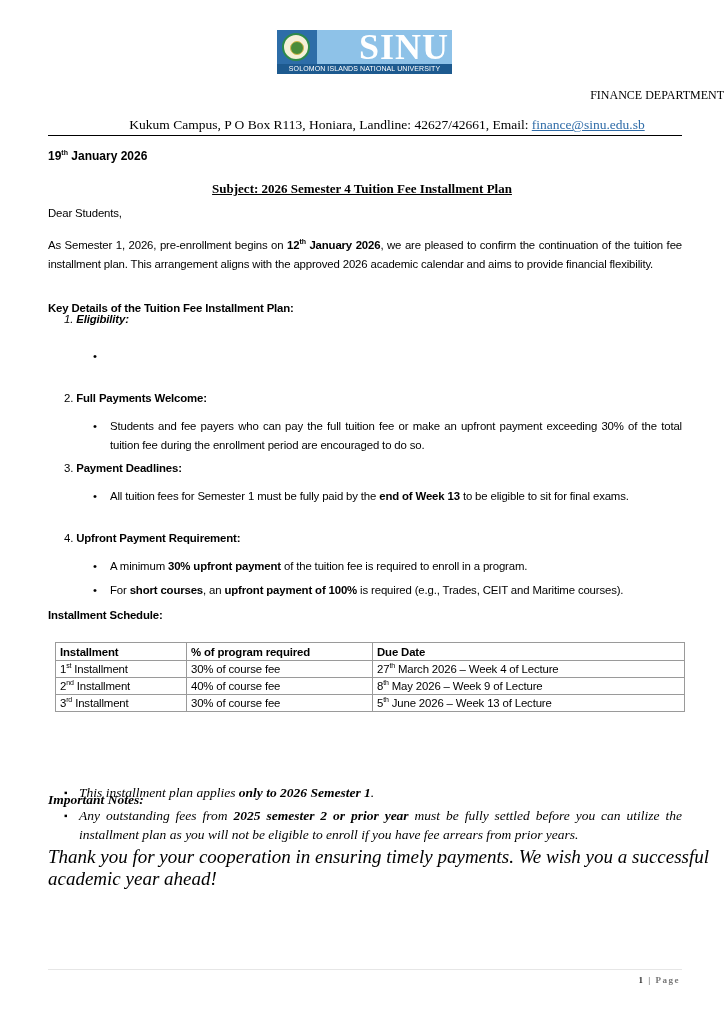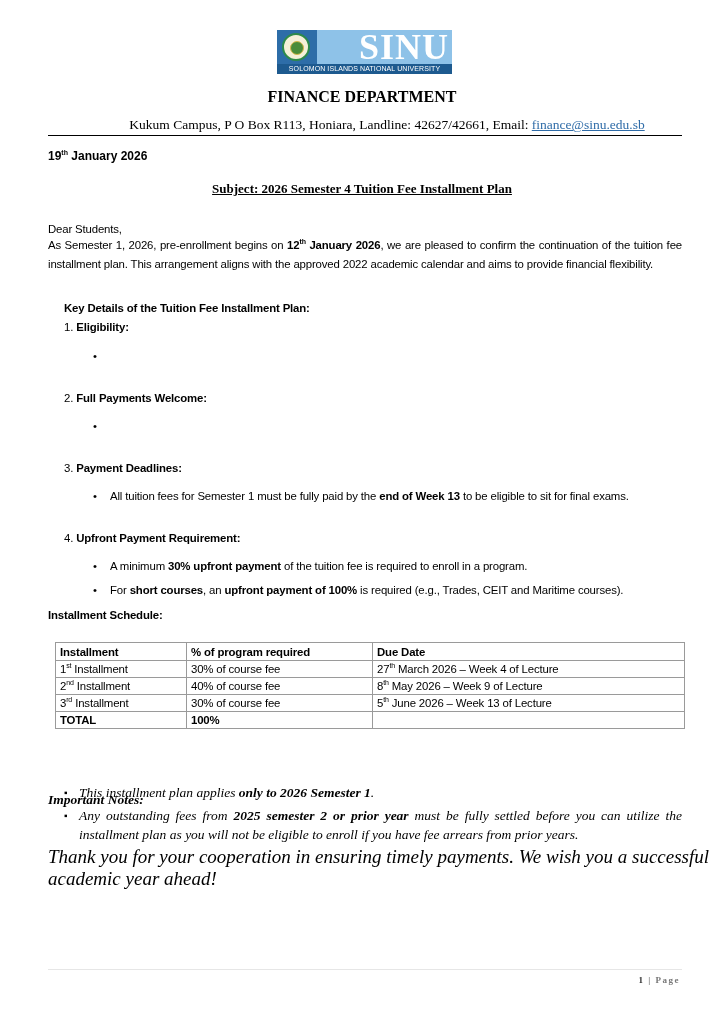"FINANCE DEPARTMENT" .dept { font-size: 16px -> 12px; font-weight: bold -> normal; text-align: center -> right }
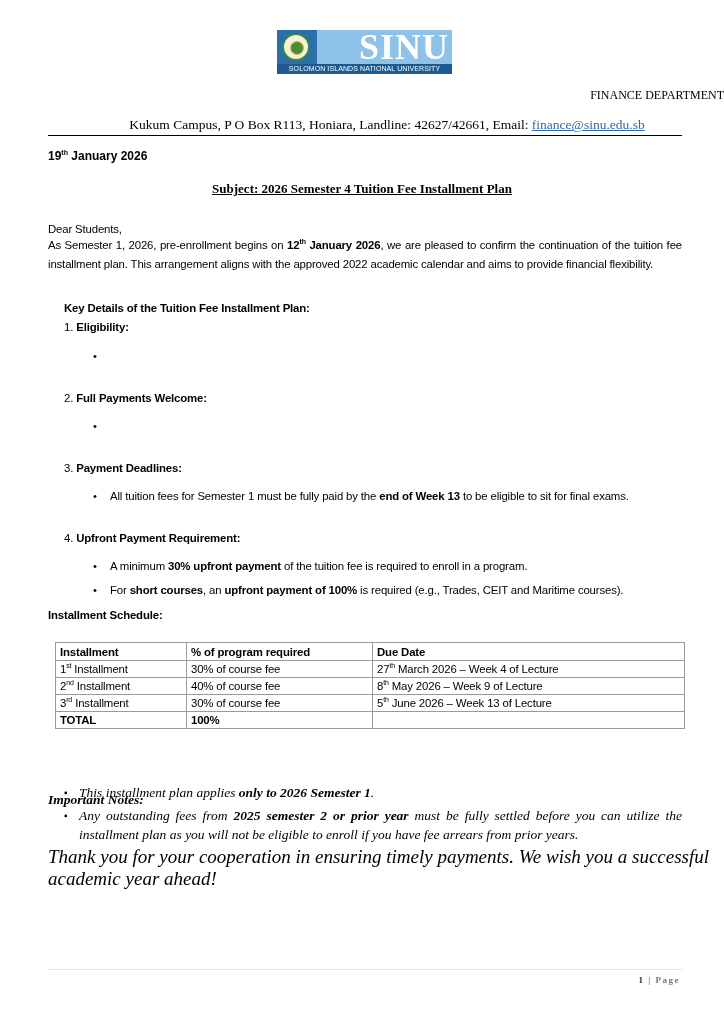"Dear Students," div.p { top: 220px -> 204px }
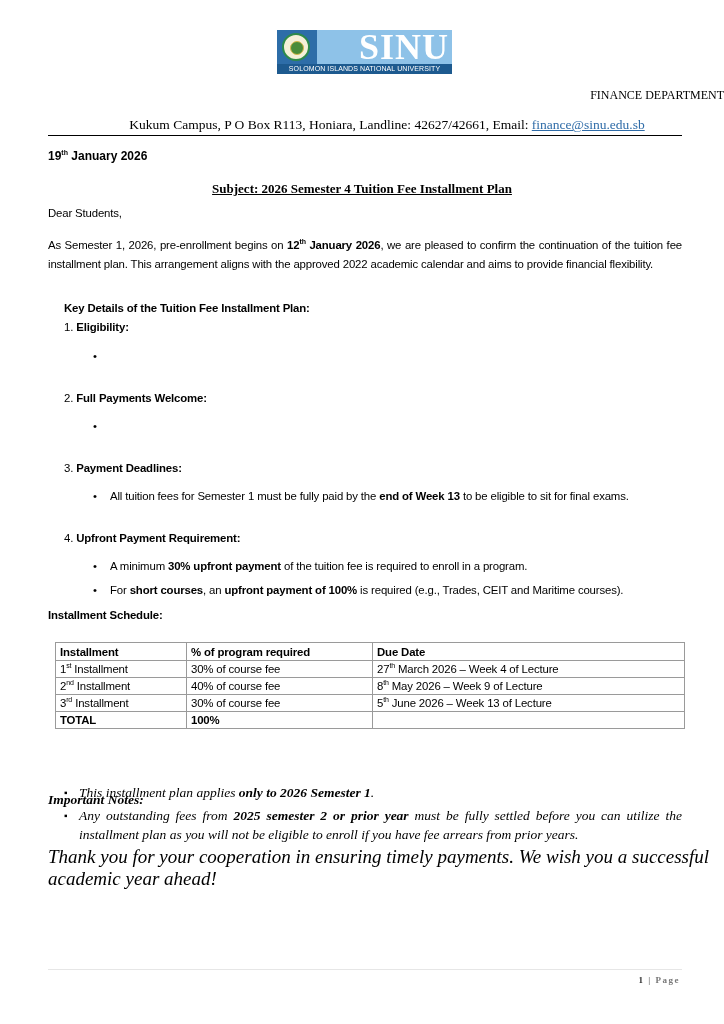", we are pleased to" span { text: 2022 -> 2026 }
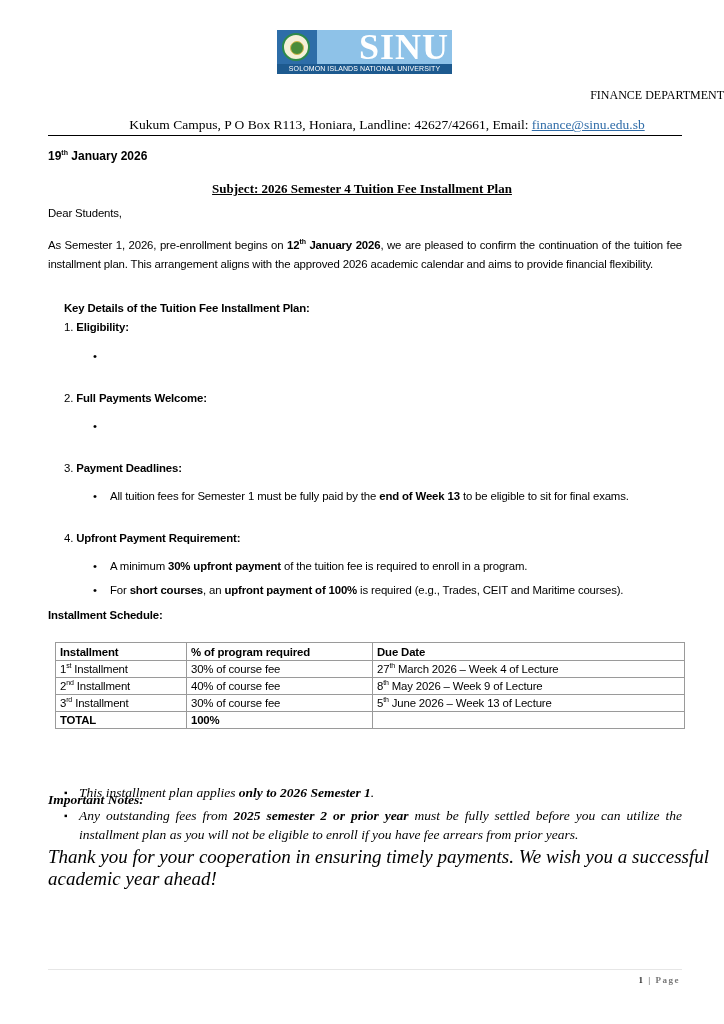"Key Details of the Tuition" div.p { margin-left: 16px -> none }
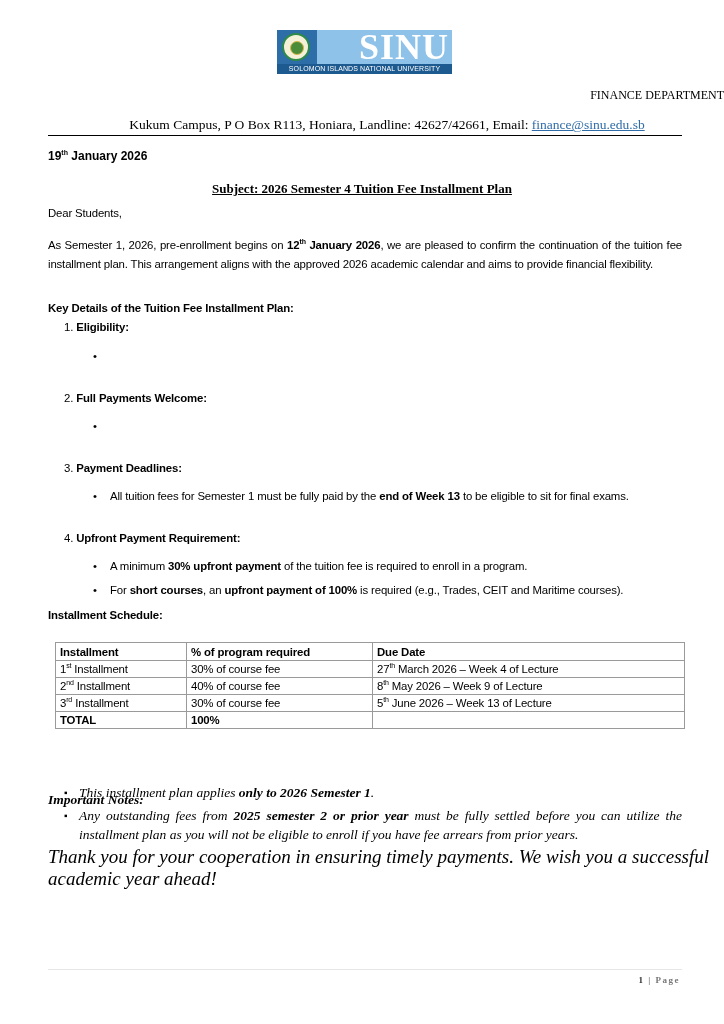"1. Eligibility:" div.num { font-style: none -> italic; top: 321px -> 313px }
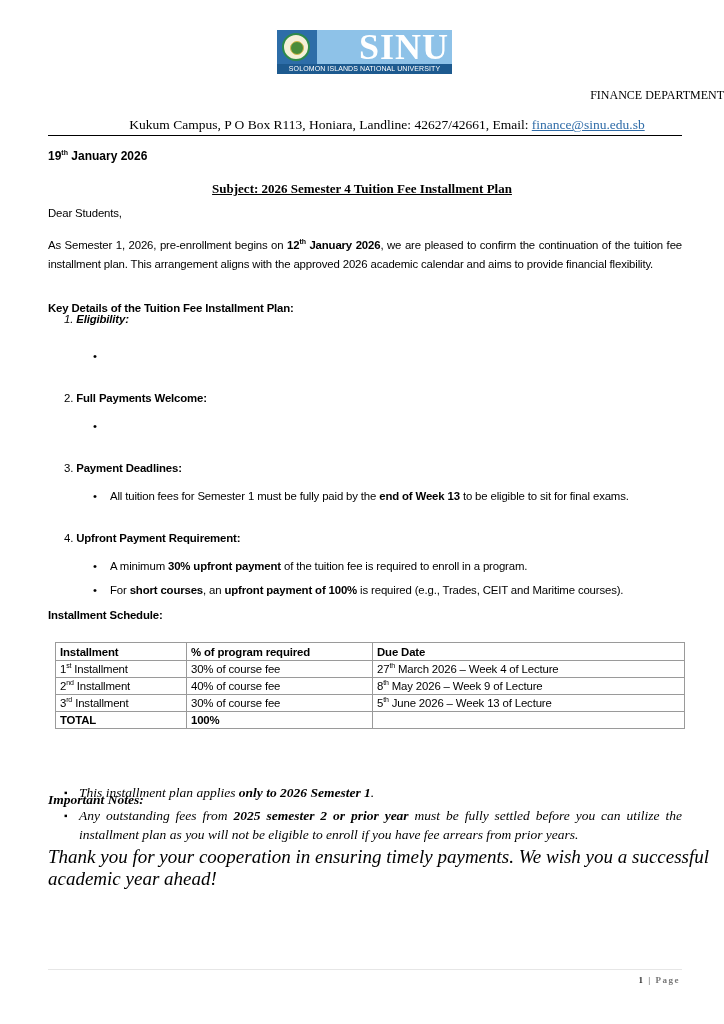"Students and fee payers who" span { html: none -> <span>Students and fee payers who can pay the full tuition fee or make an upfront payment exceeding 30% of the total tuition fee during the enrollment period are encouraged to do so.</span> }
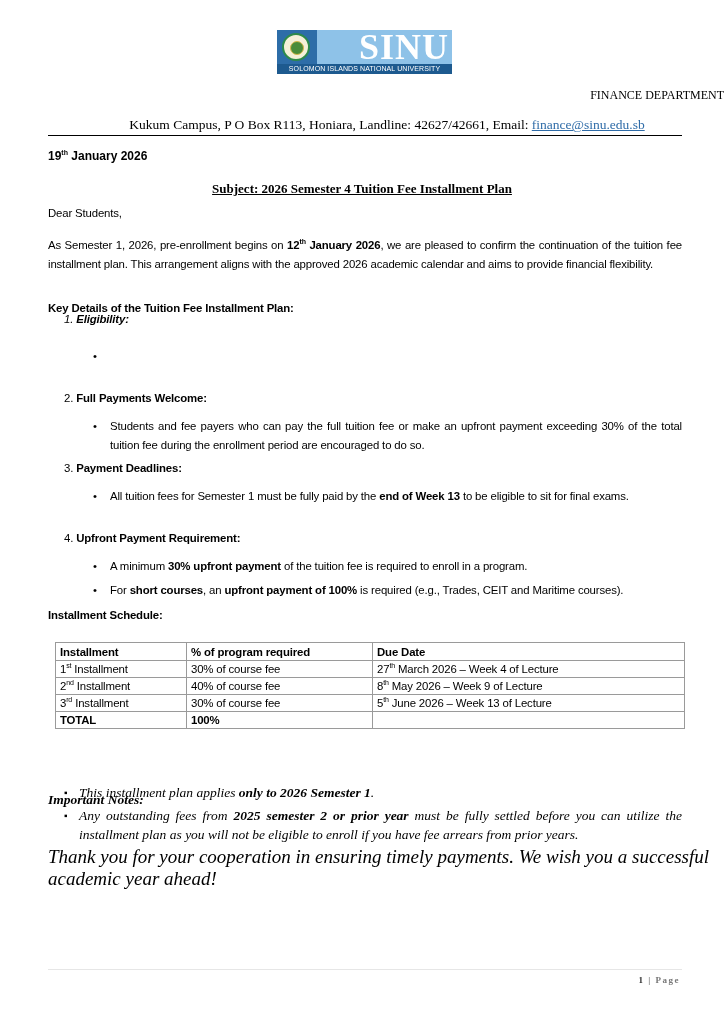"TOTAL" tr { html: <tr> <td>TOTAL</td> <td>100%</td> <td></td> </tr> -> none }
